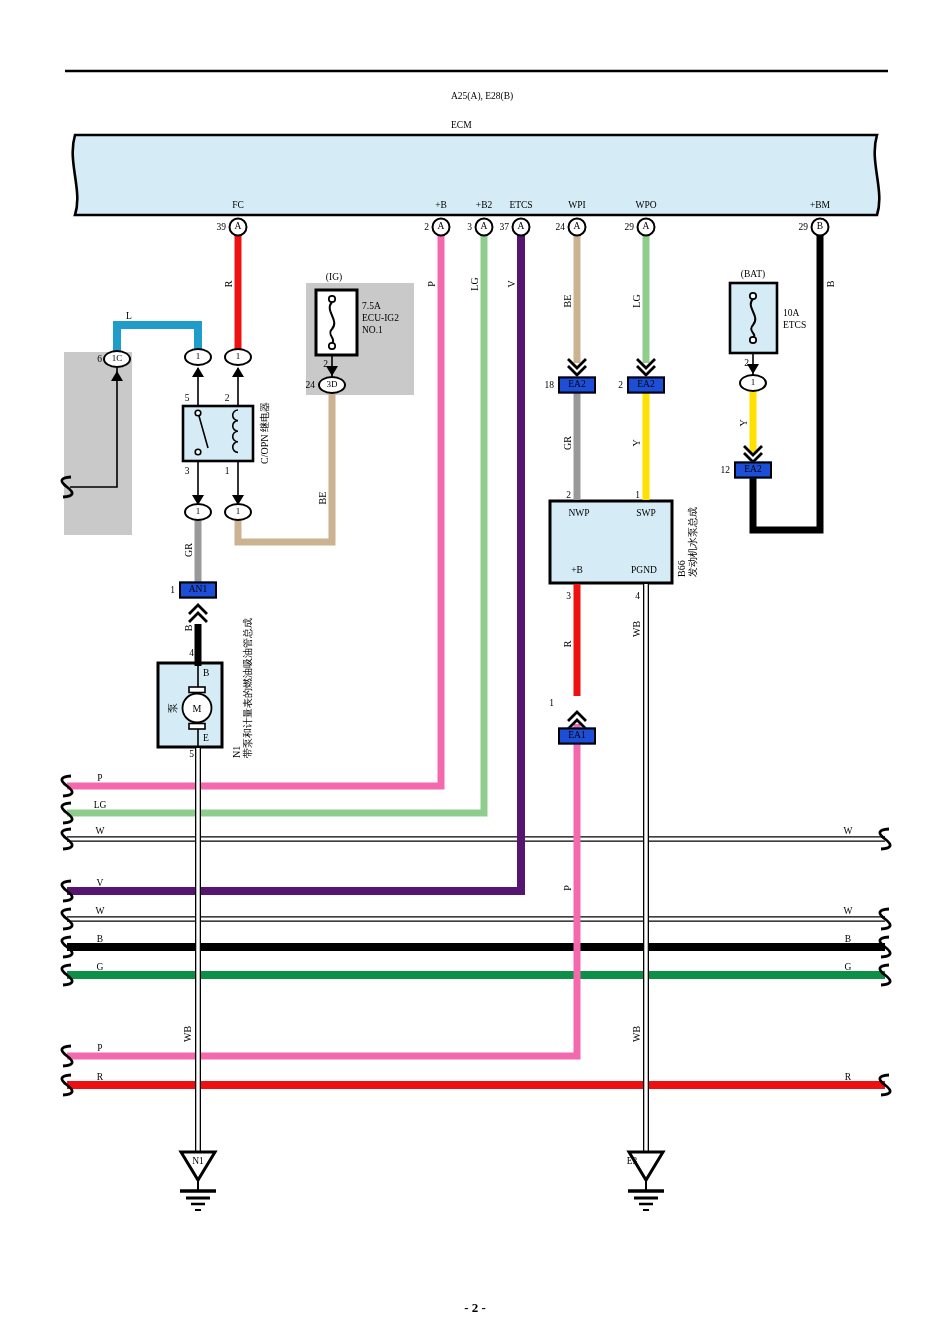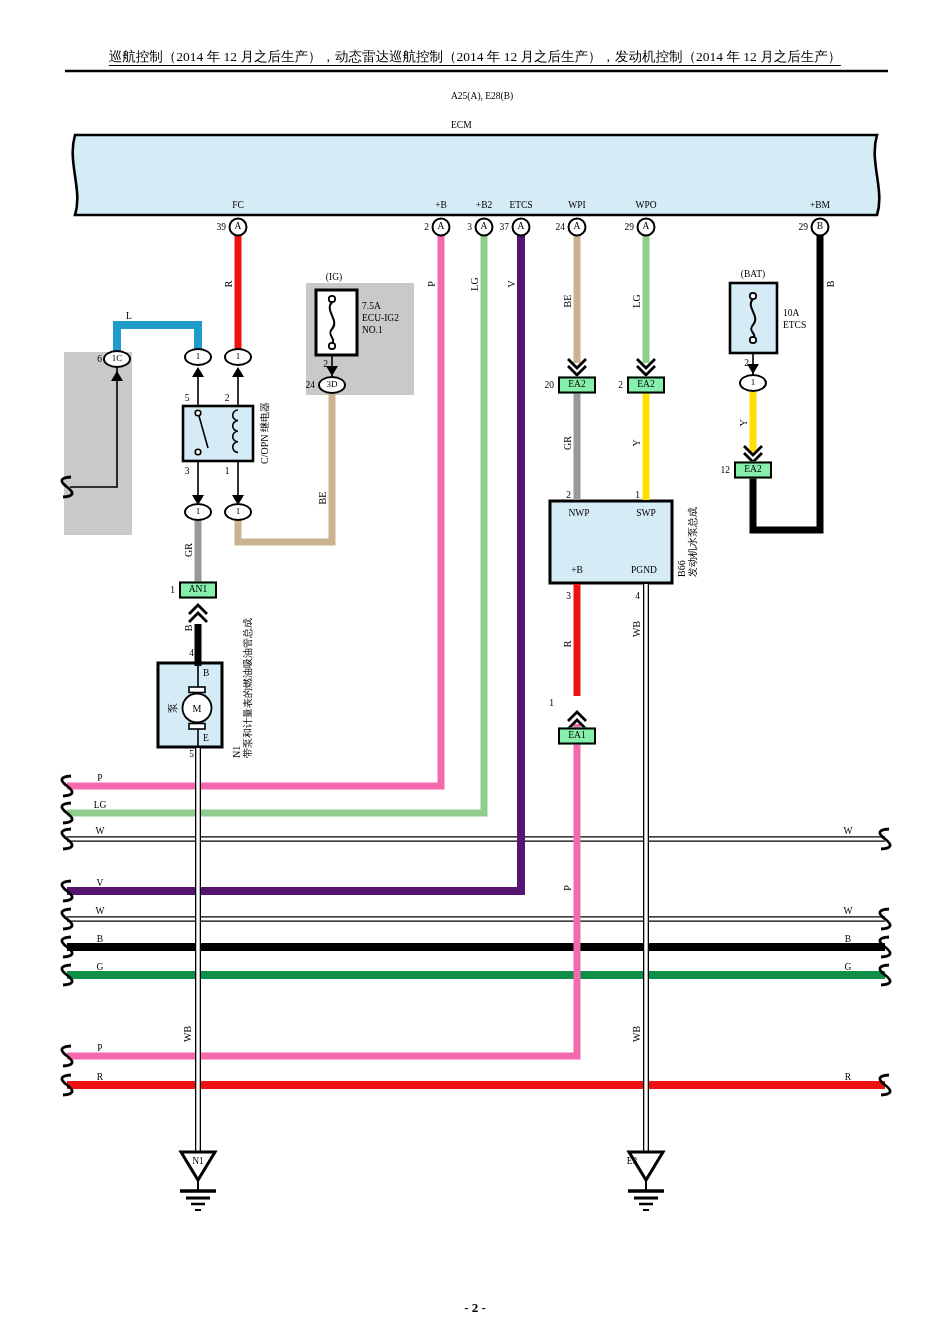"巡航控制（2014 年 12 月之后生产），动态雷达巡航控制（2014 年" div.title { html: <div><span>巡航控制（2014 年 12 月之后生产），动态雷达巡航控制（2014 年 12 月之后生产），发动机控制（2014 年 12 月之后生产）</span></div> -> none }
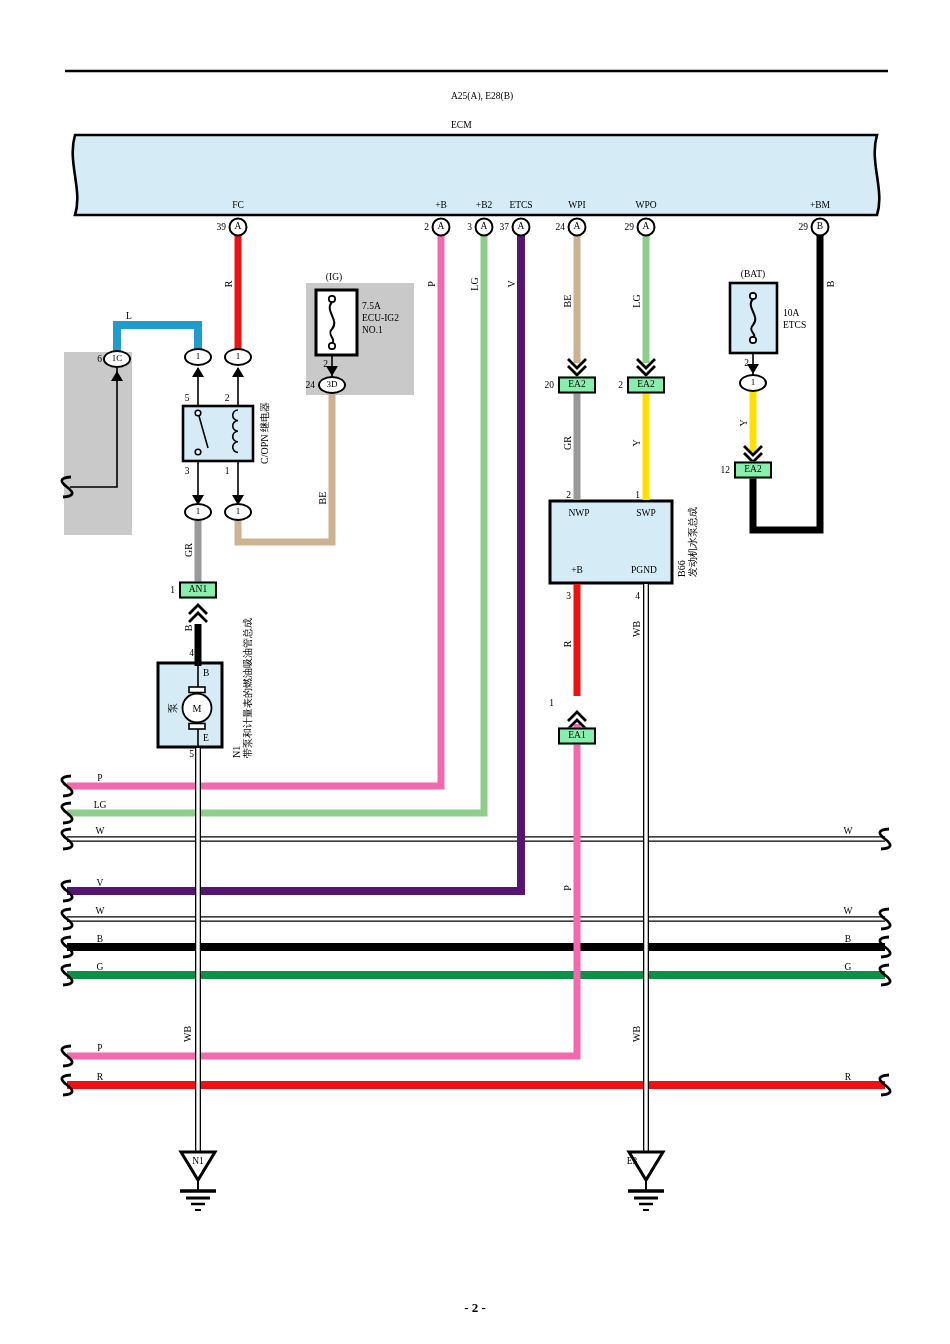"20" div.lbl { text: 20 -> 18 }
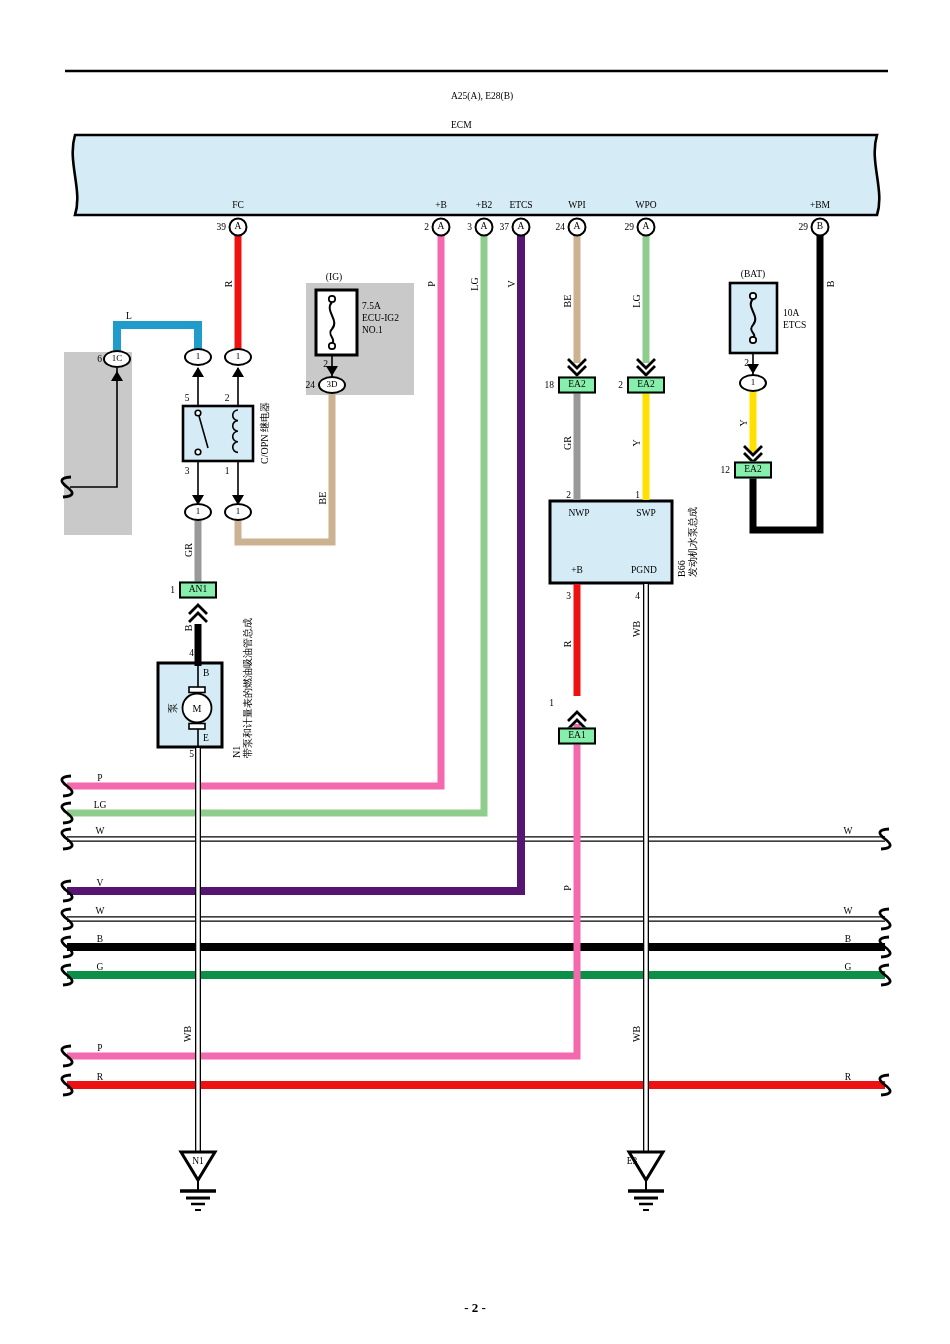"EA2" .jb { background: #86efac -> #1d4ed8 }
